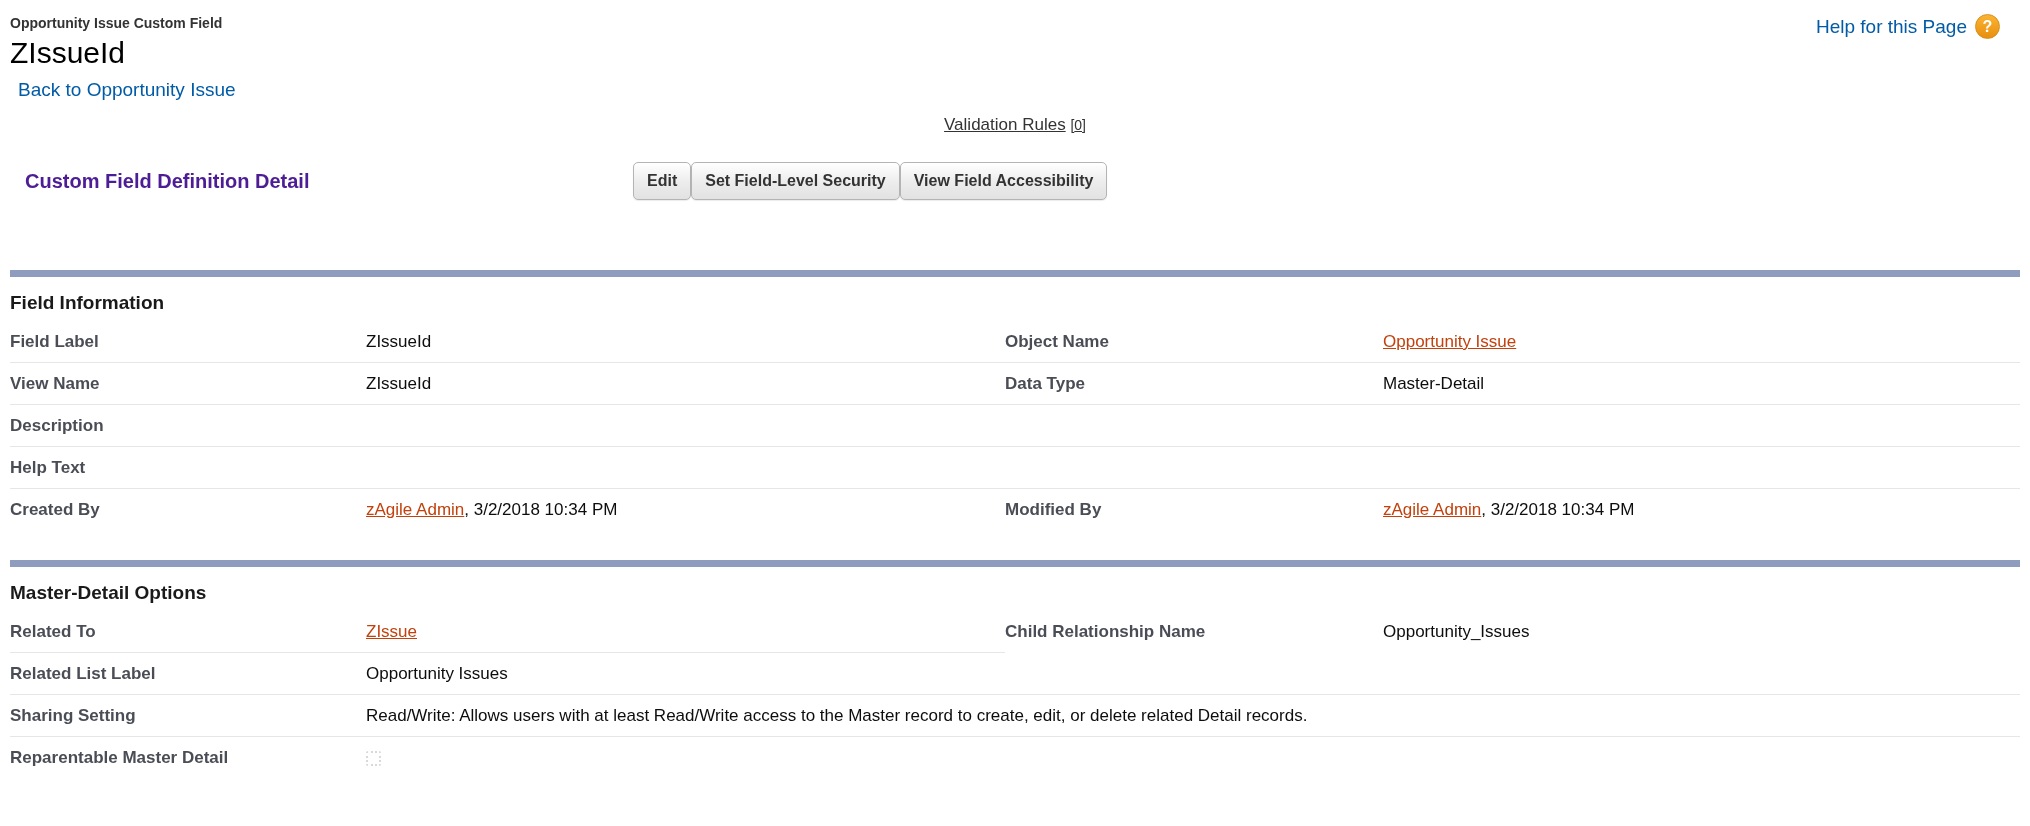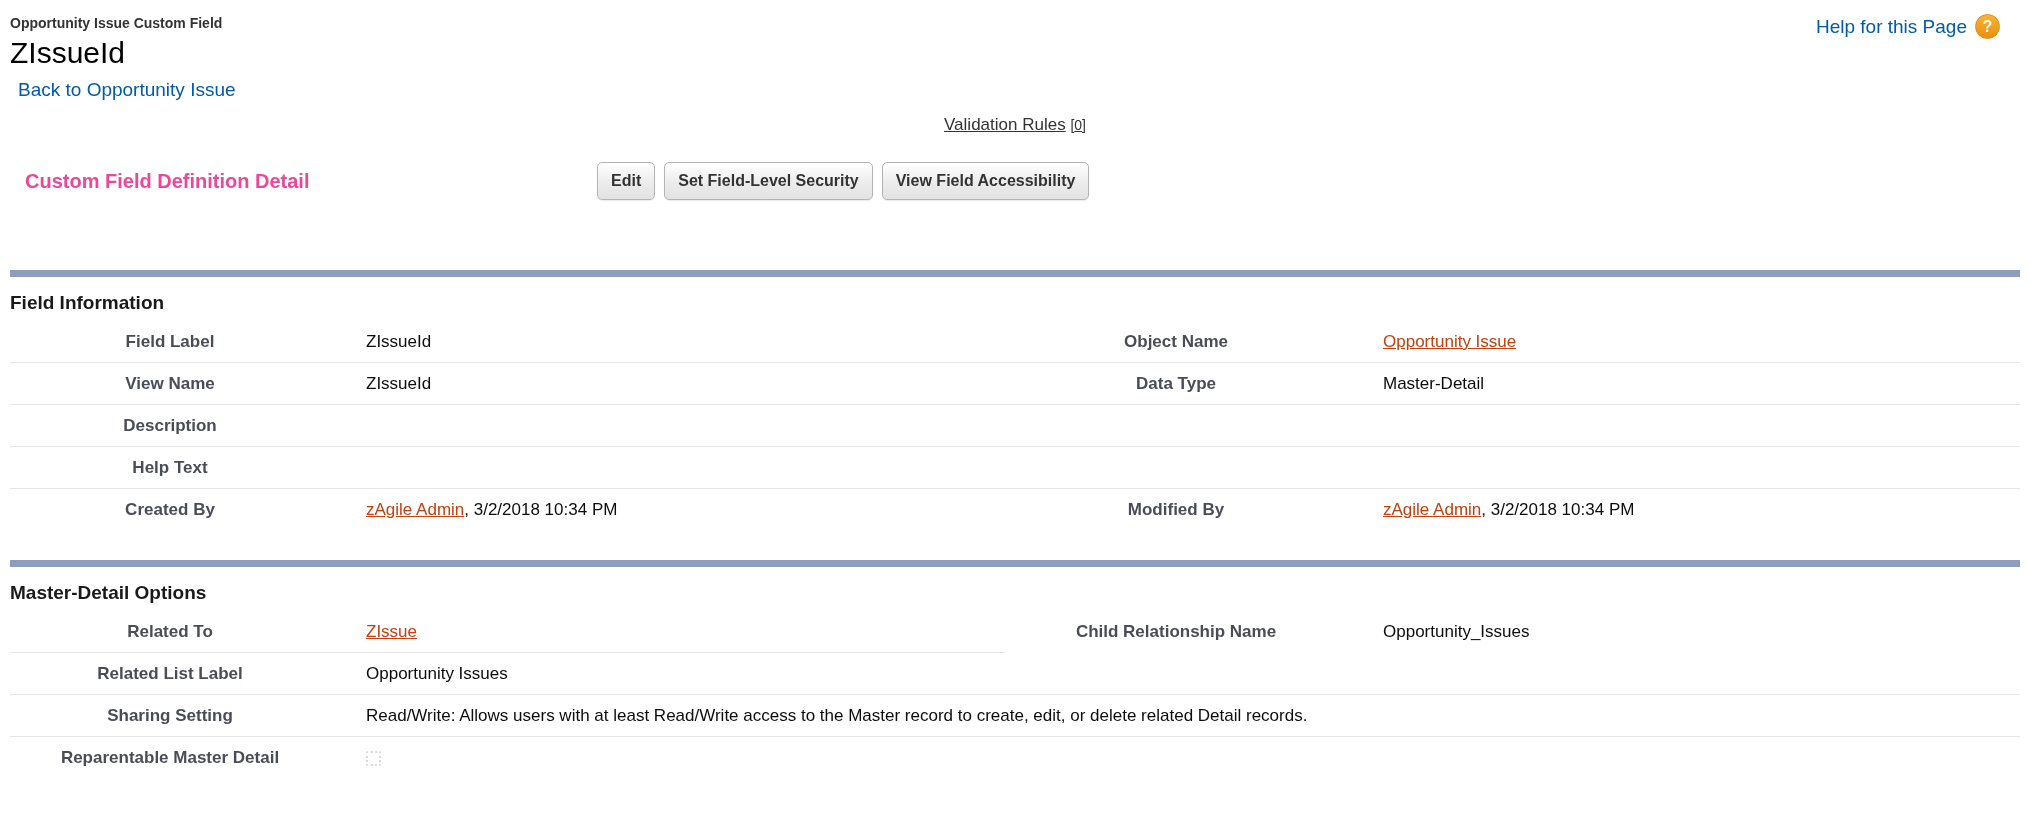"Custom Field Definition Detail" .detail-title { color: #ec4899 -> #4c1d95 }
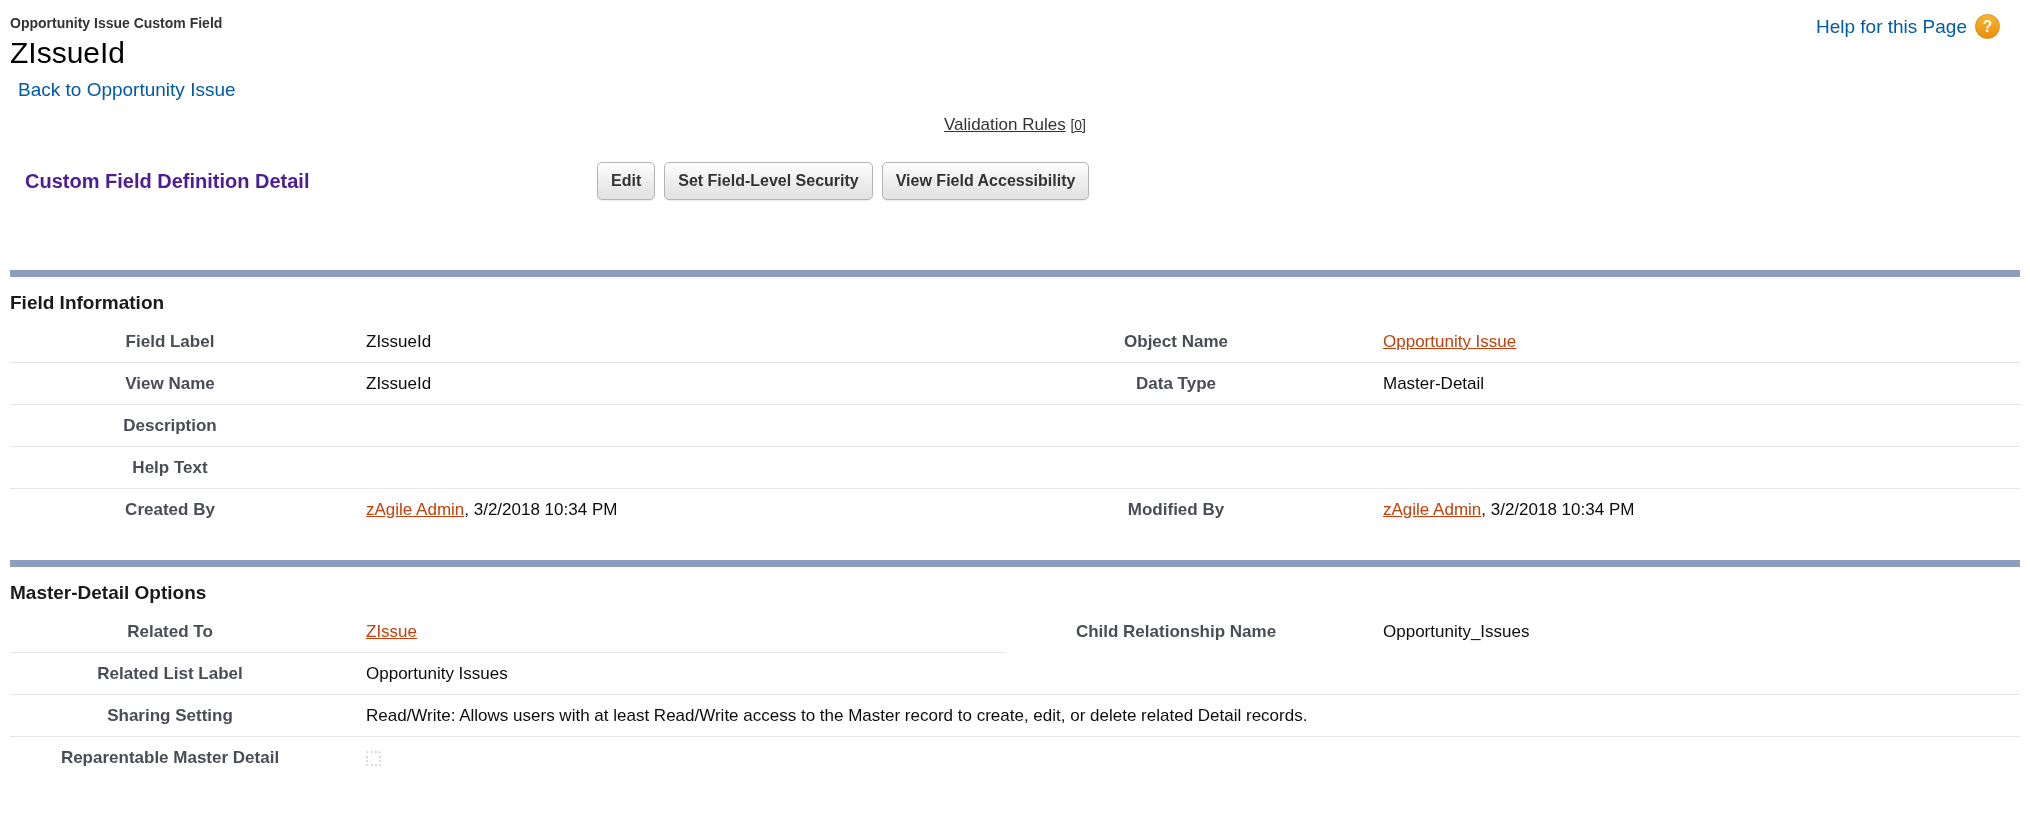"Edit" .button-row { gap: 9px -> none; left: 597px -> 633px }
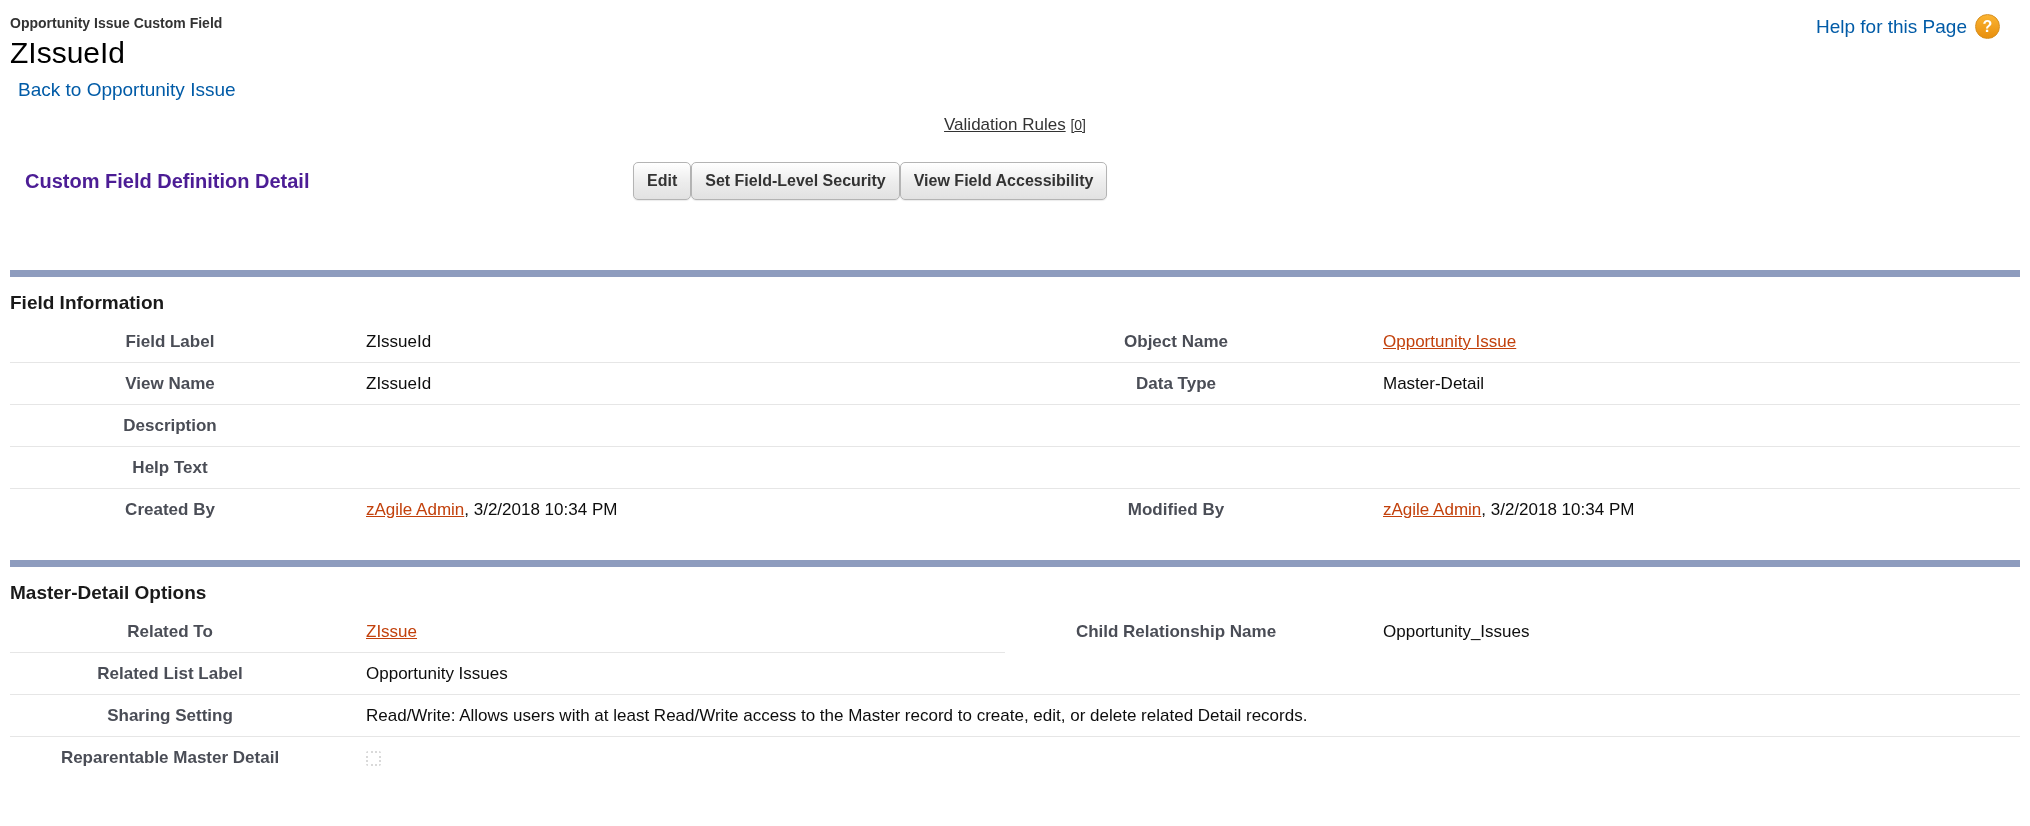"Field Label" .detail-table th { text-align: center -> left }
